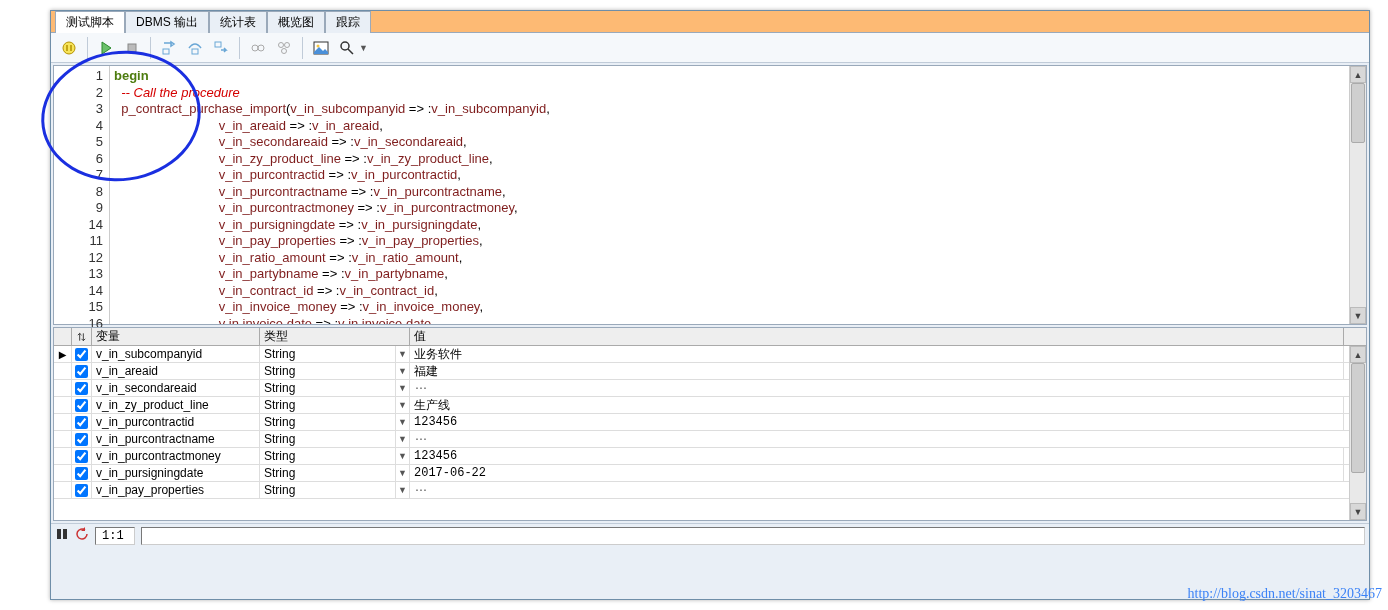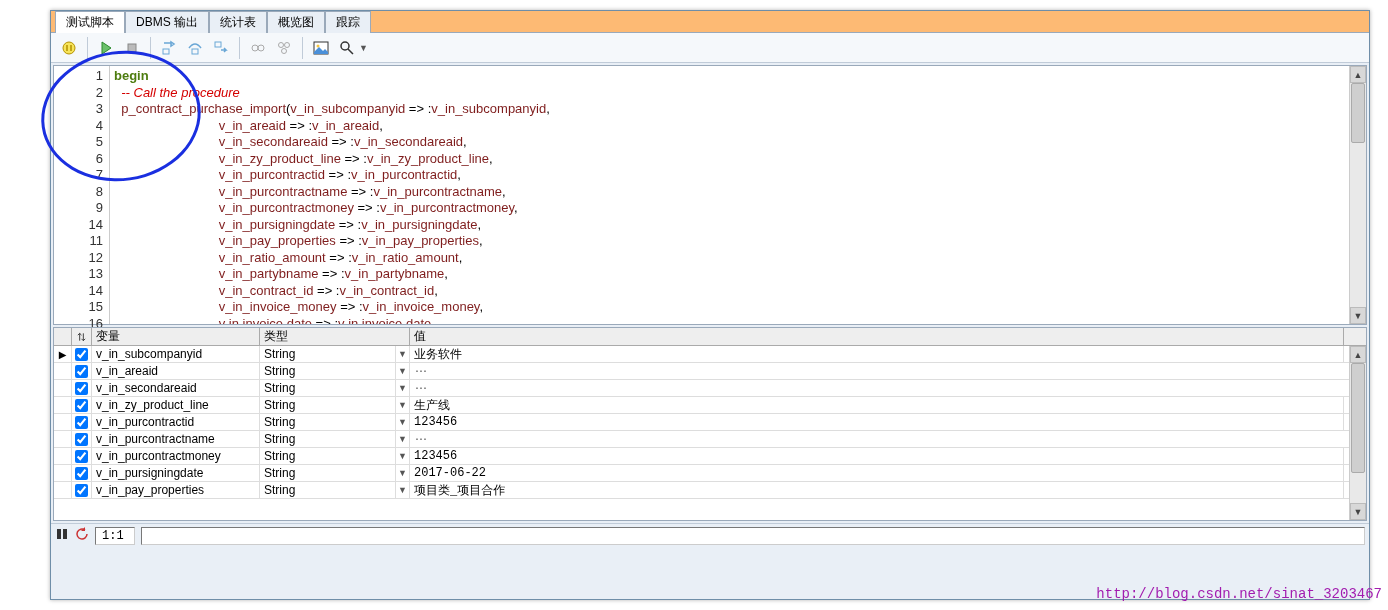"福建" div.vc { html: none -> <div>福建</div> }
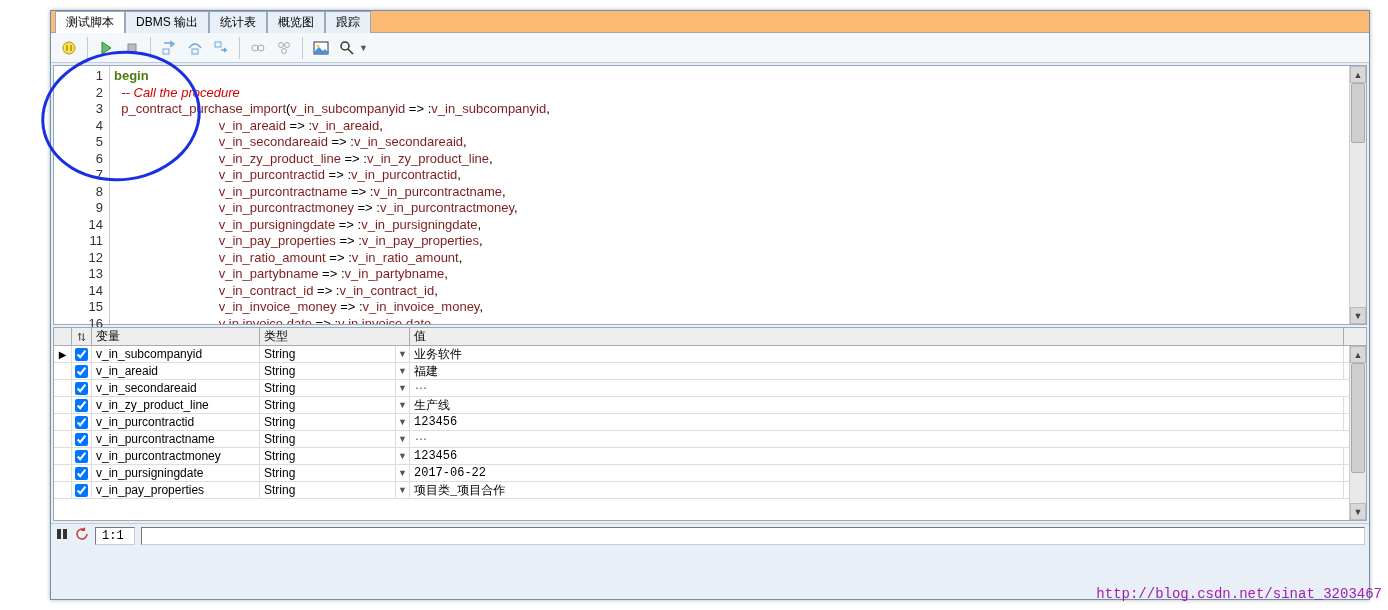"项目类_项目合作" div.vc { html: <div>项目类_项目合作</div> -> none }
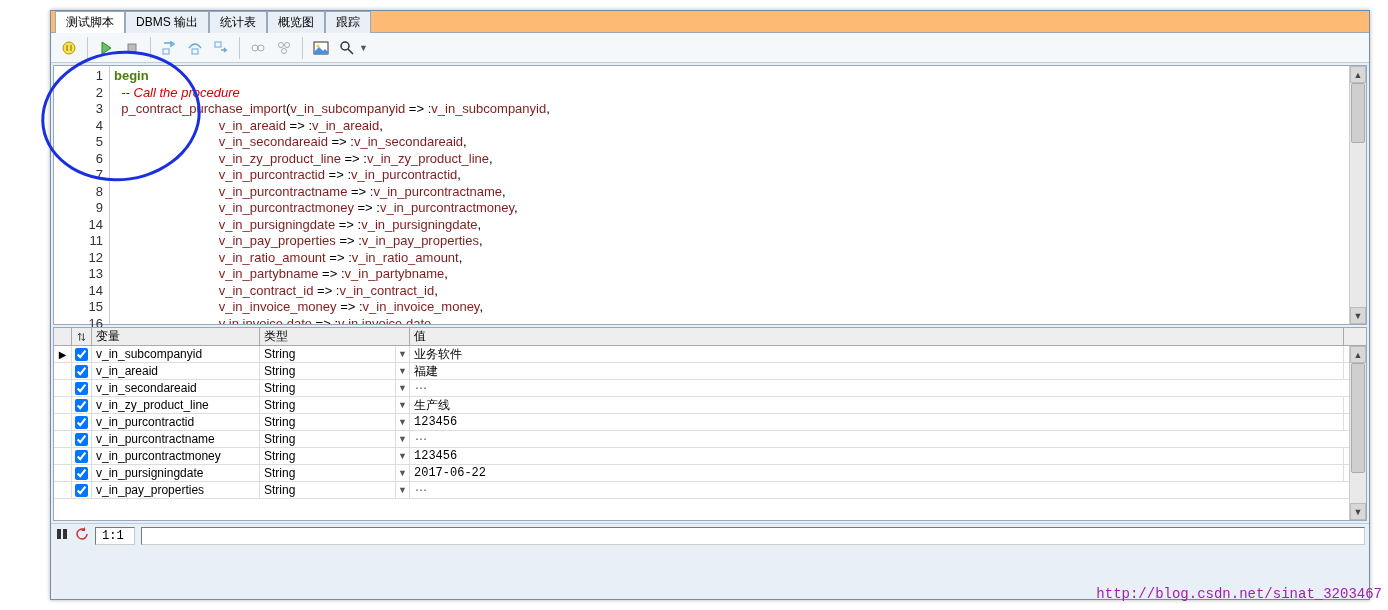"http://blog.csdn.net/sinat_3203467" .watermark { color: #a21caf -> #3b82f6; font-family: Liberation Mono, monospace -> Liberation Serif, serif }
